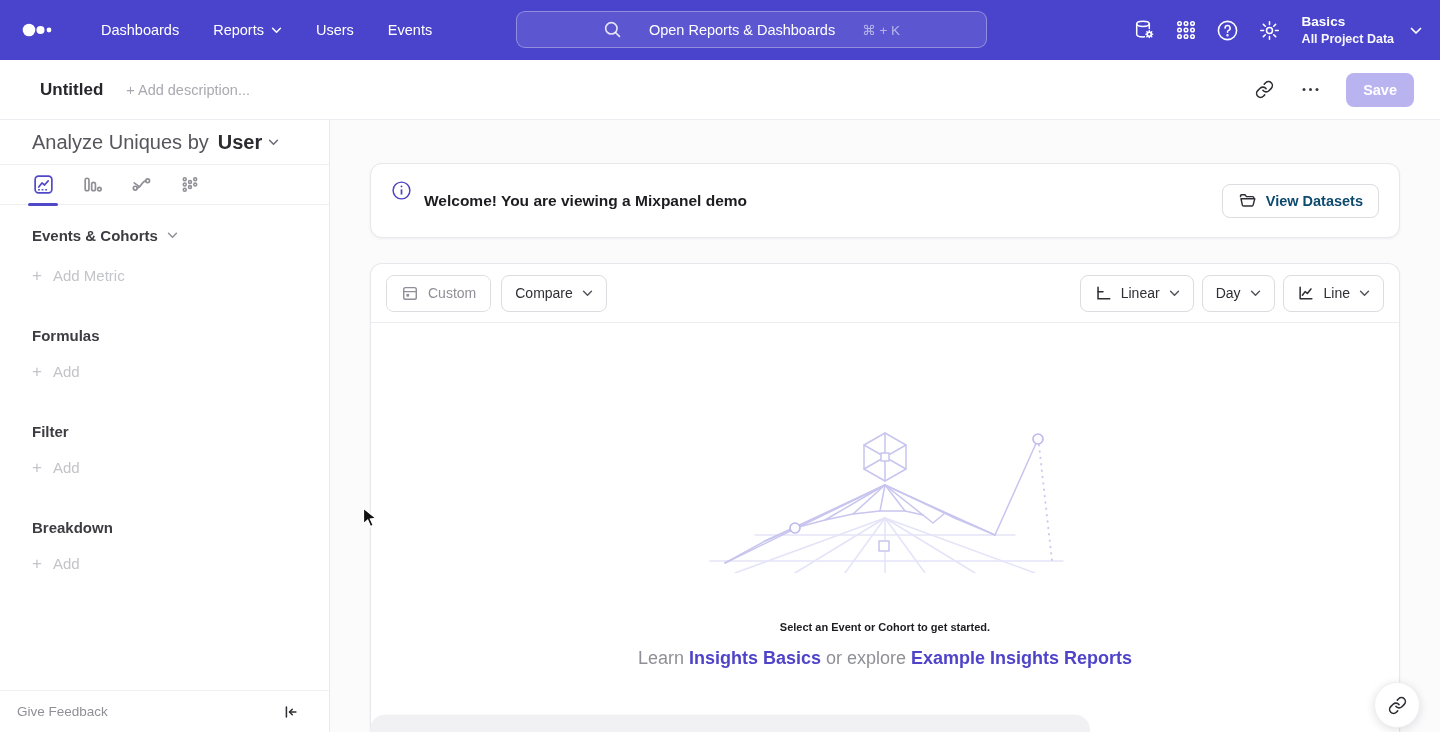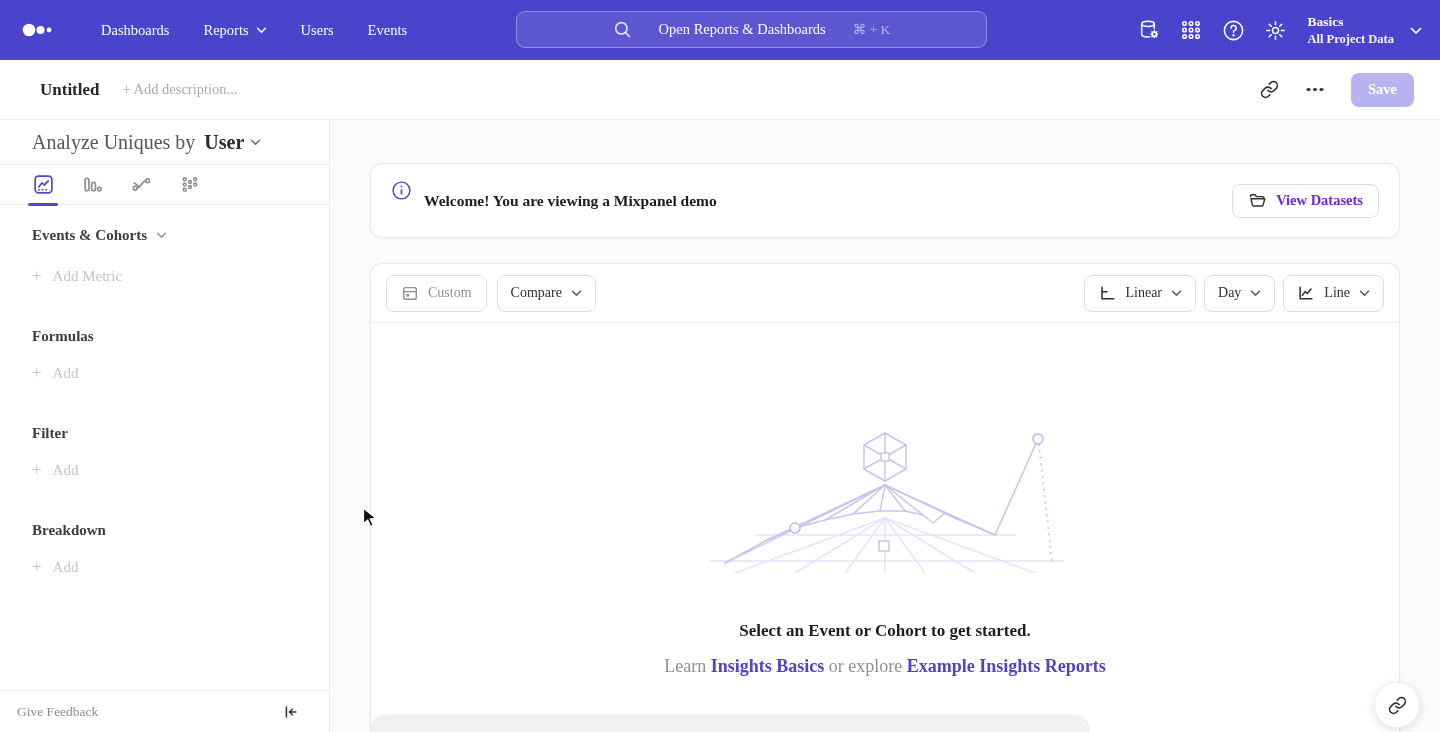"Dashboards" .page { font-family: Liberation Serif, serif -> none }
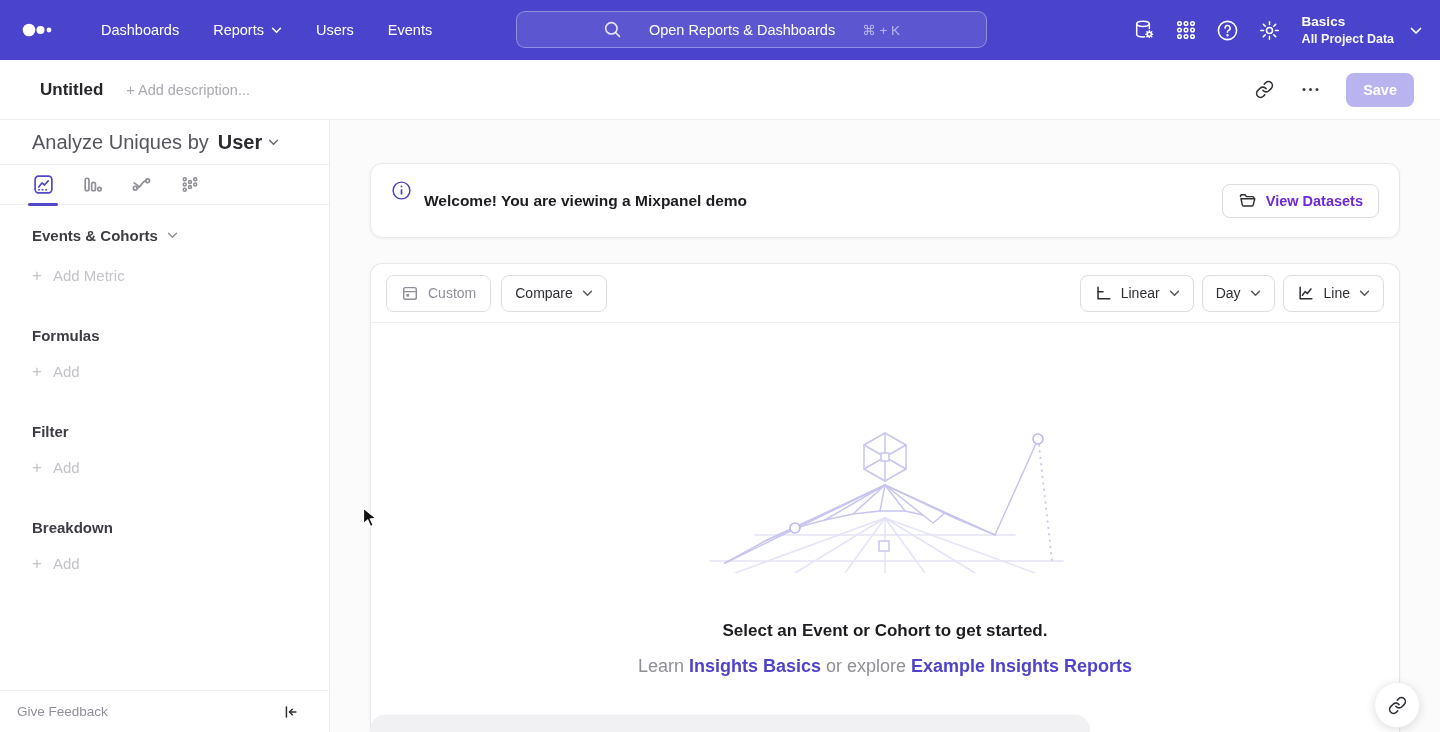"View Datasets" .datasets-btn { color: #6d28d9 -> #0c4a6e }
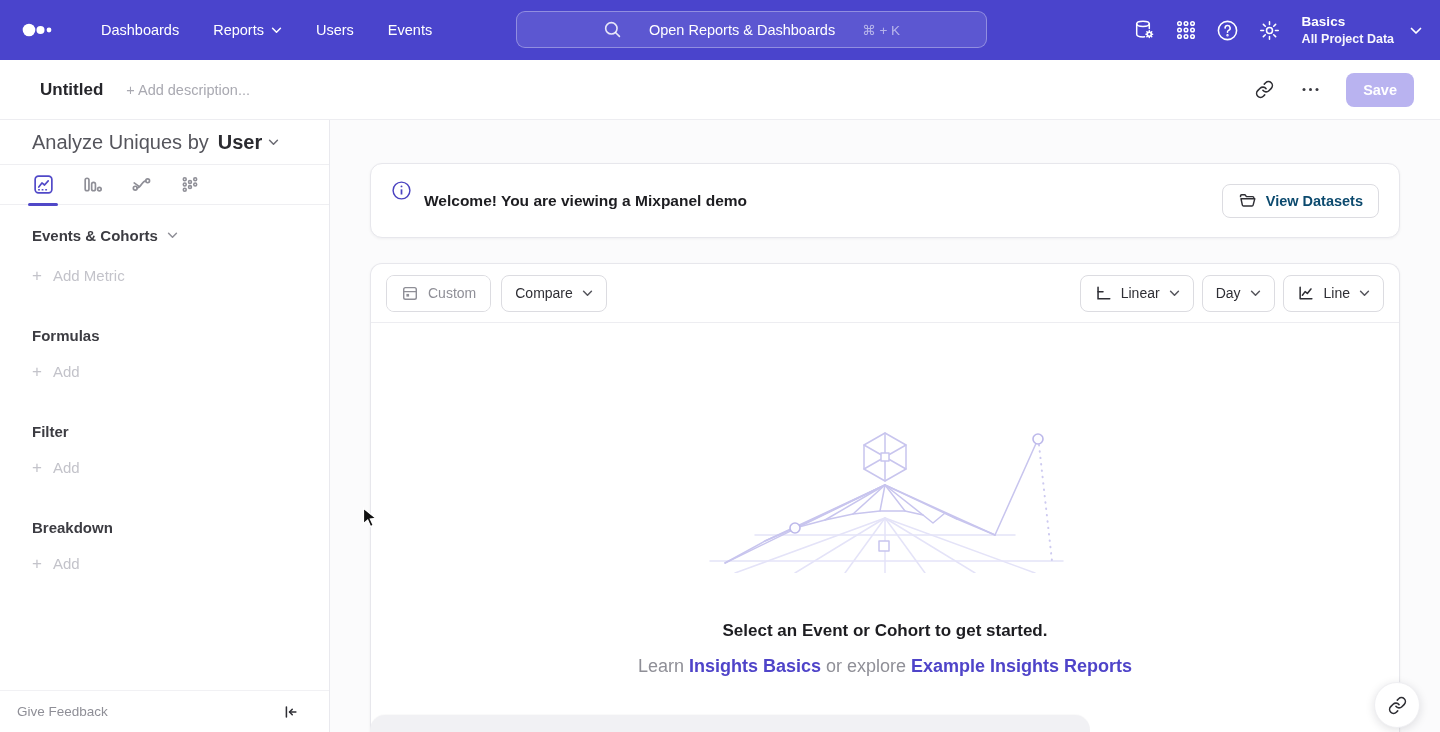"Select an Event or Cohort" .empty-title { font-size: 17px -> 11px }
